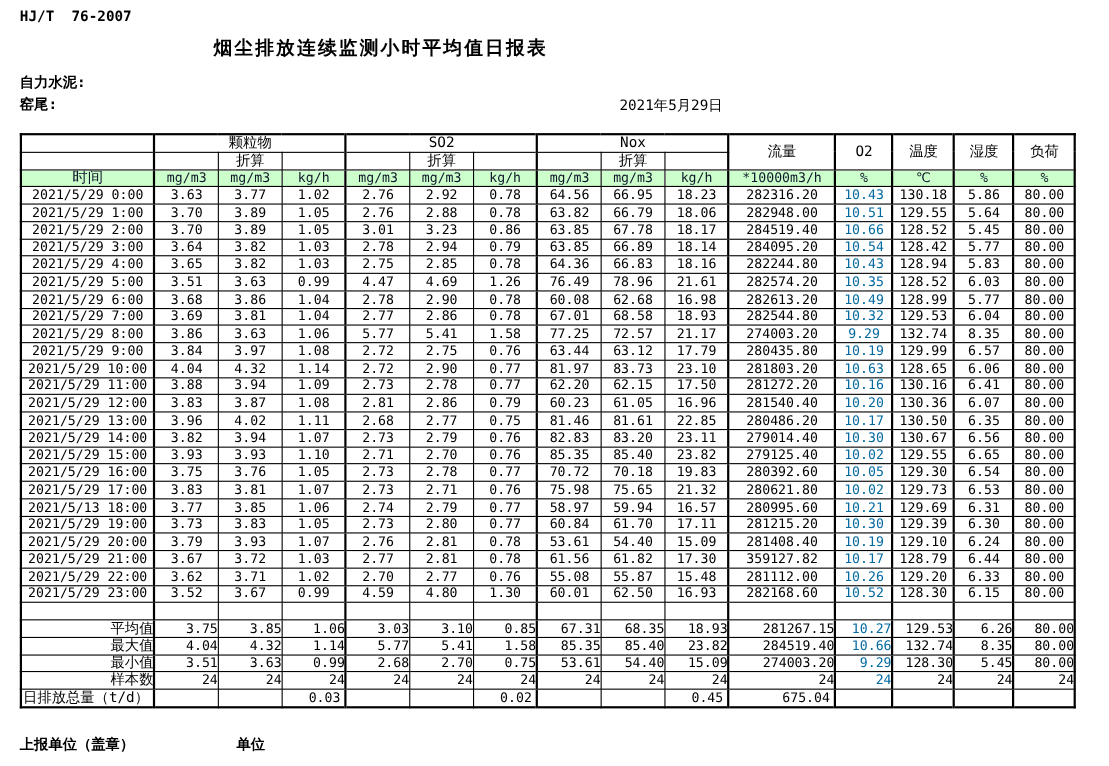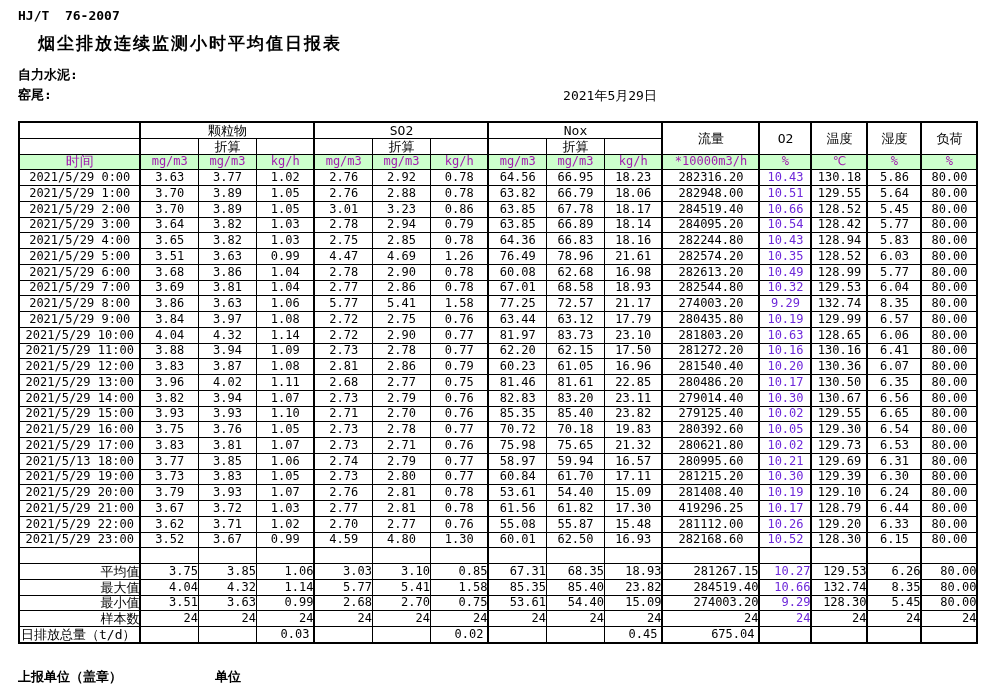"烟尘排放连续监测小时平均值日报表" .title { padding-left: 38px -> none; text-align: none -> center }
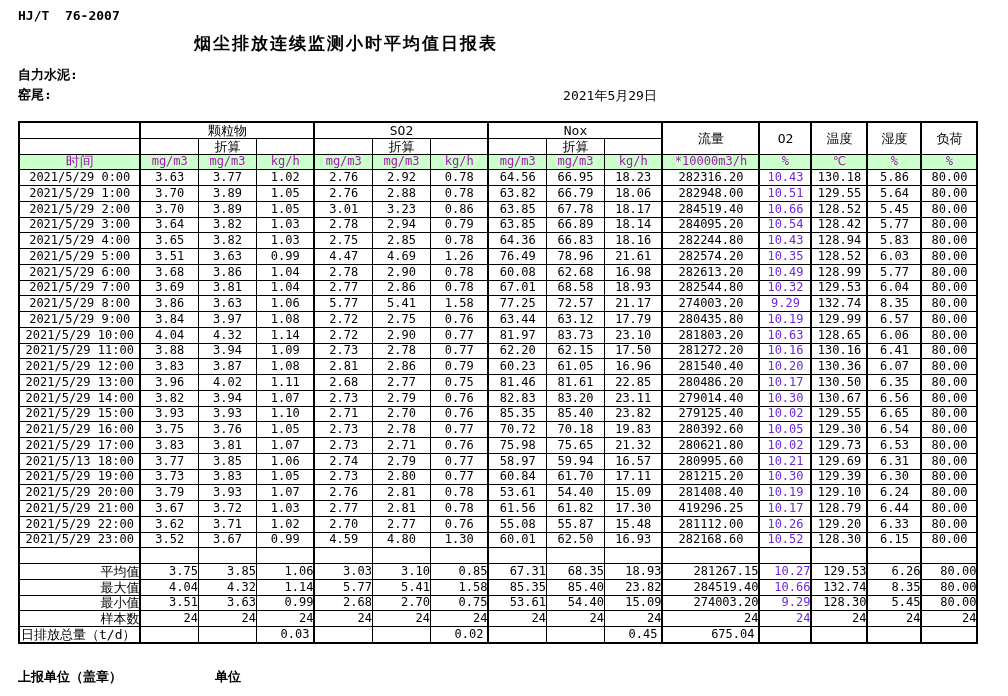"时间" tr.green td { color: #a21caf -> #0f172a }
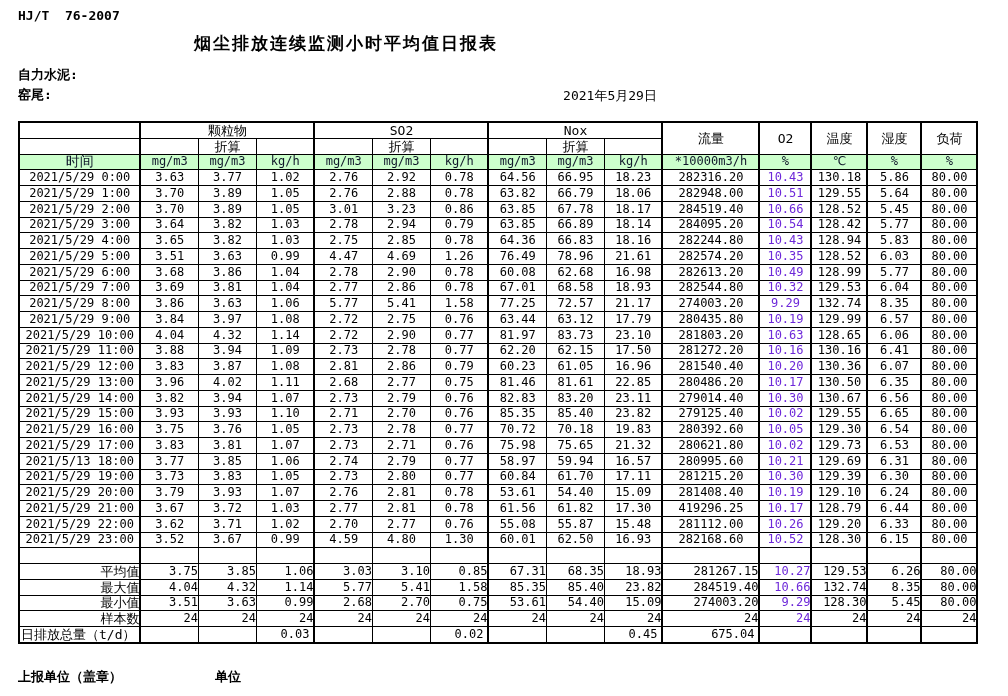"10.43" td.low { color: #6d28d9 -> #0369a1 }
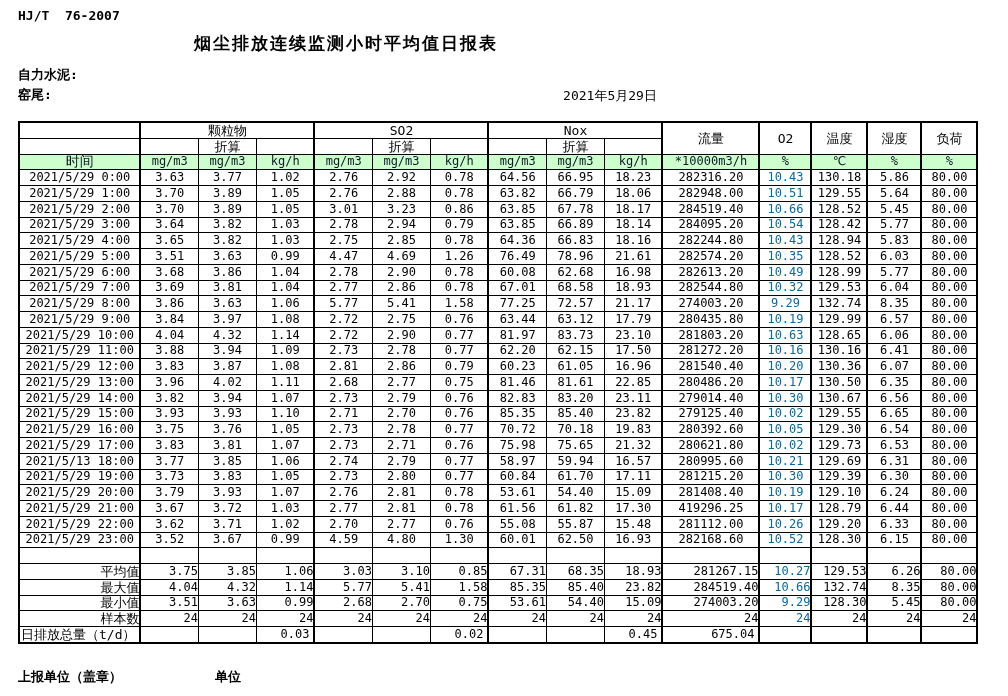"419296.25" td.c10 { text: 419296.25 -> 359127.82 }
